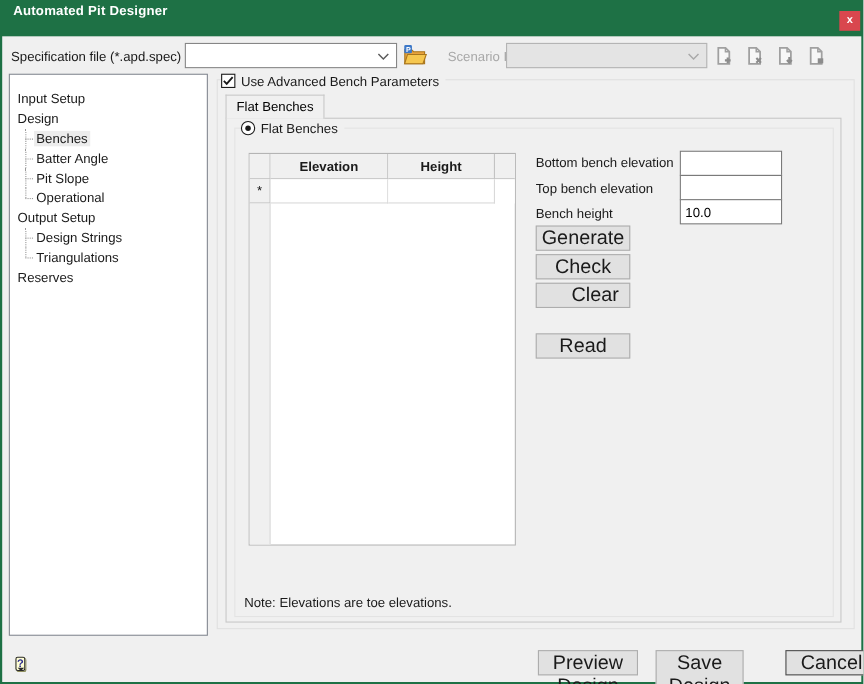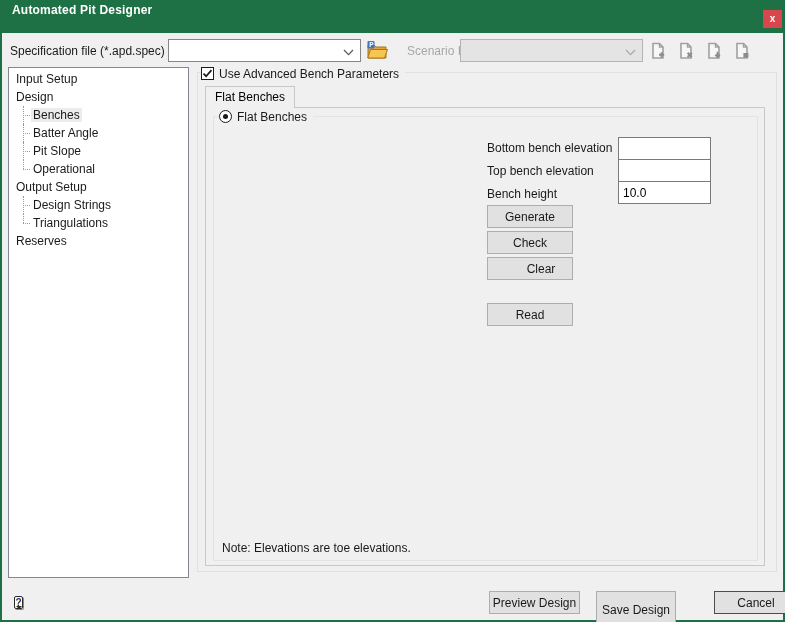"Input Setup" .tree ul { padding-top: 2px -> 13px }
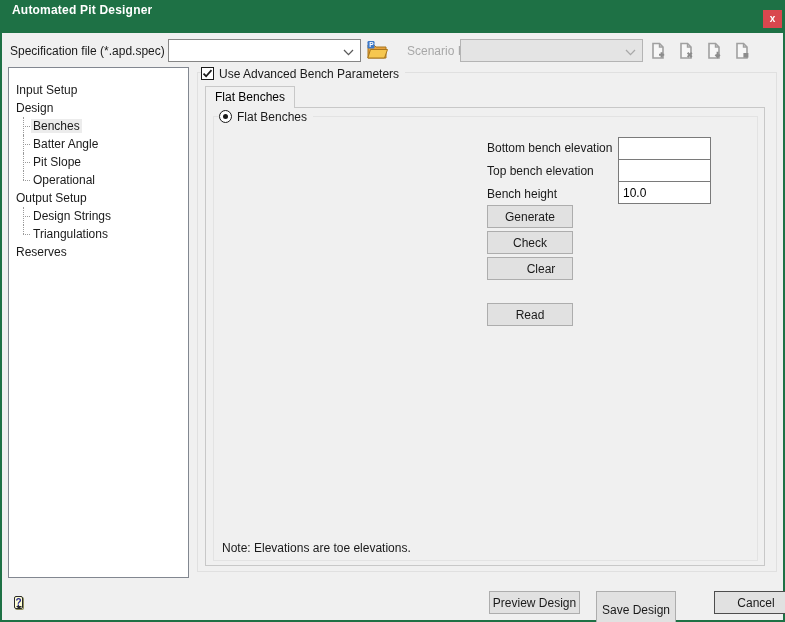"Elevation" div.grid { html: none -> <div> <div> <div></div> <div>Elevation</div> <div>Height</div> <div></div> </div> <div> <div>*</div> <div></div> <div></div> <div></div> </div> <div> <div></div> </div> </div> }
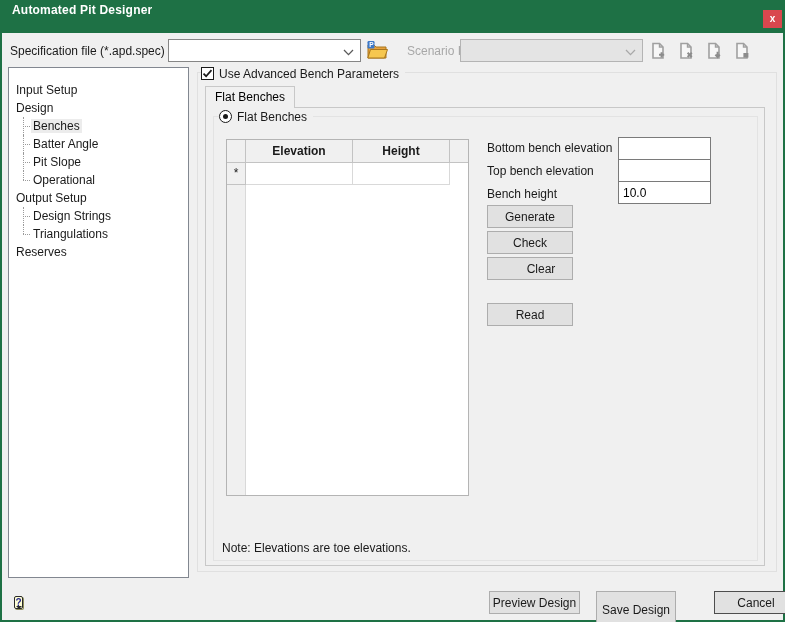"Generate" .btn { font-size: 12px -> 18px }
